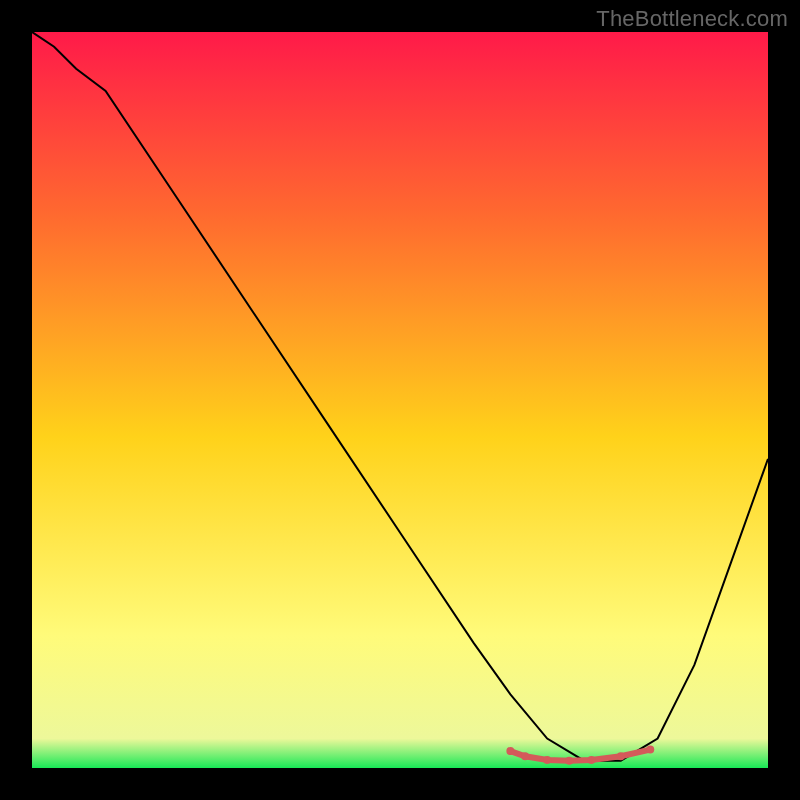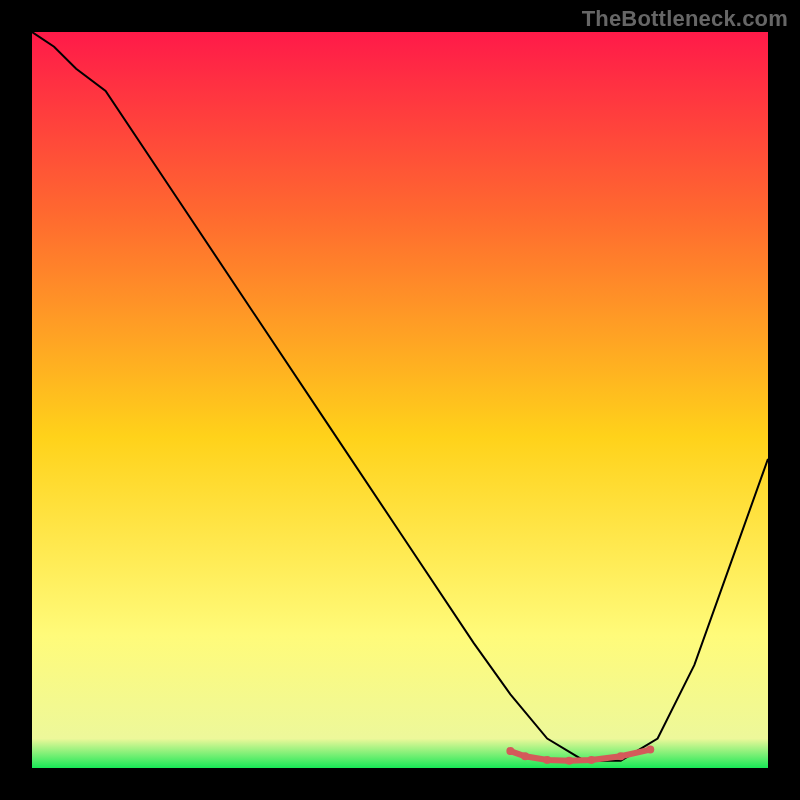"TheBottleneck.com" .watermark { font-weight: 700 -> 400 }
